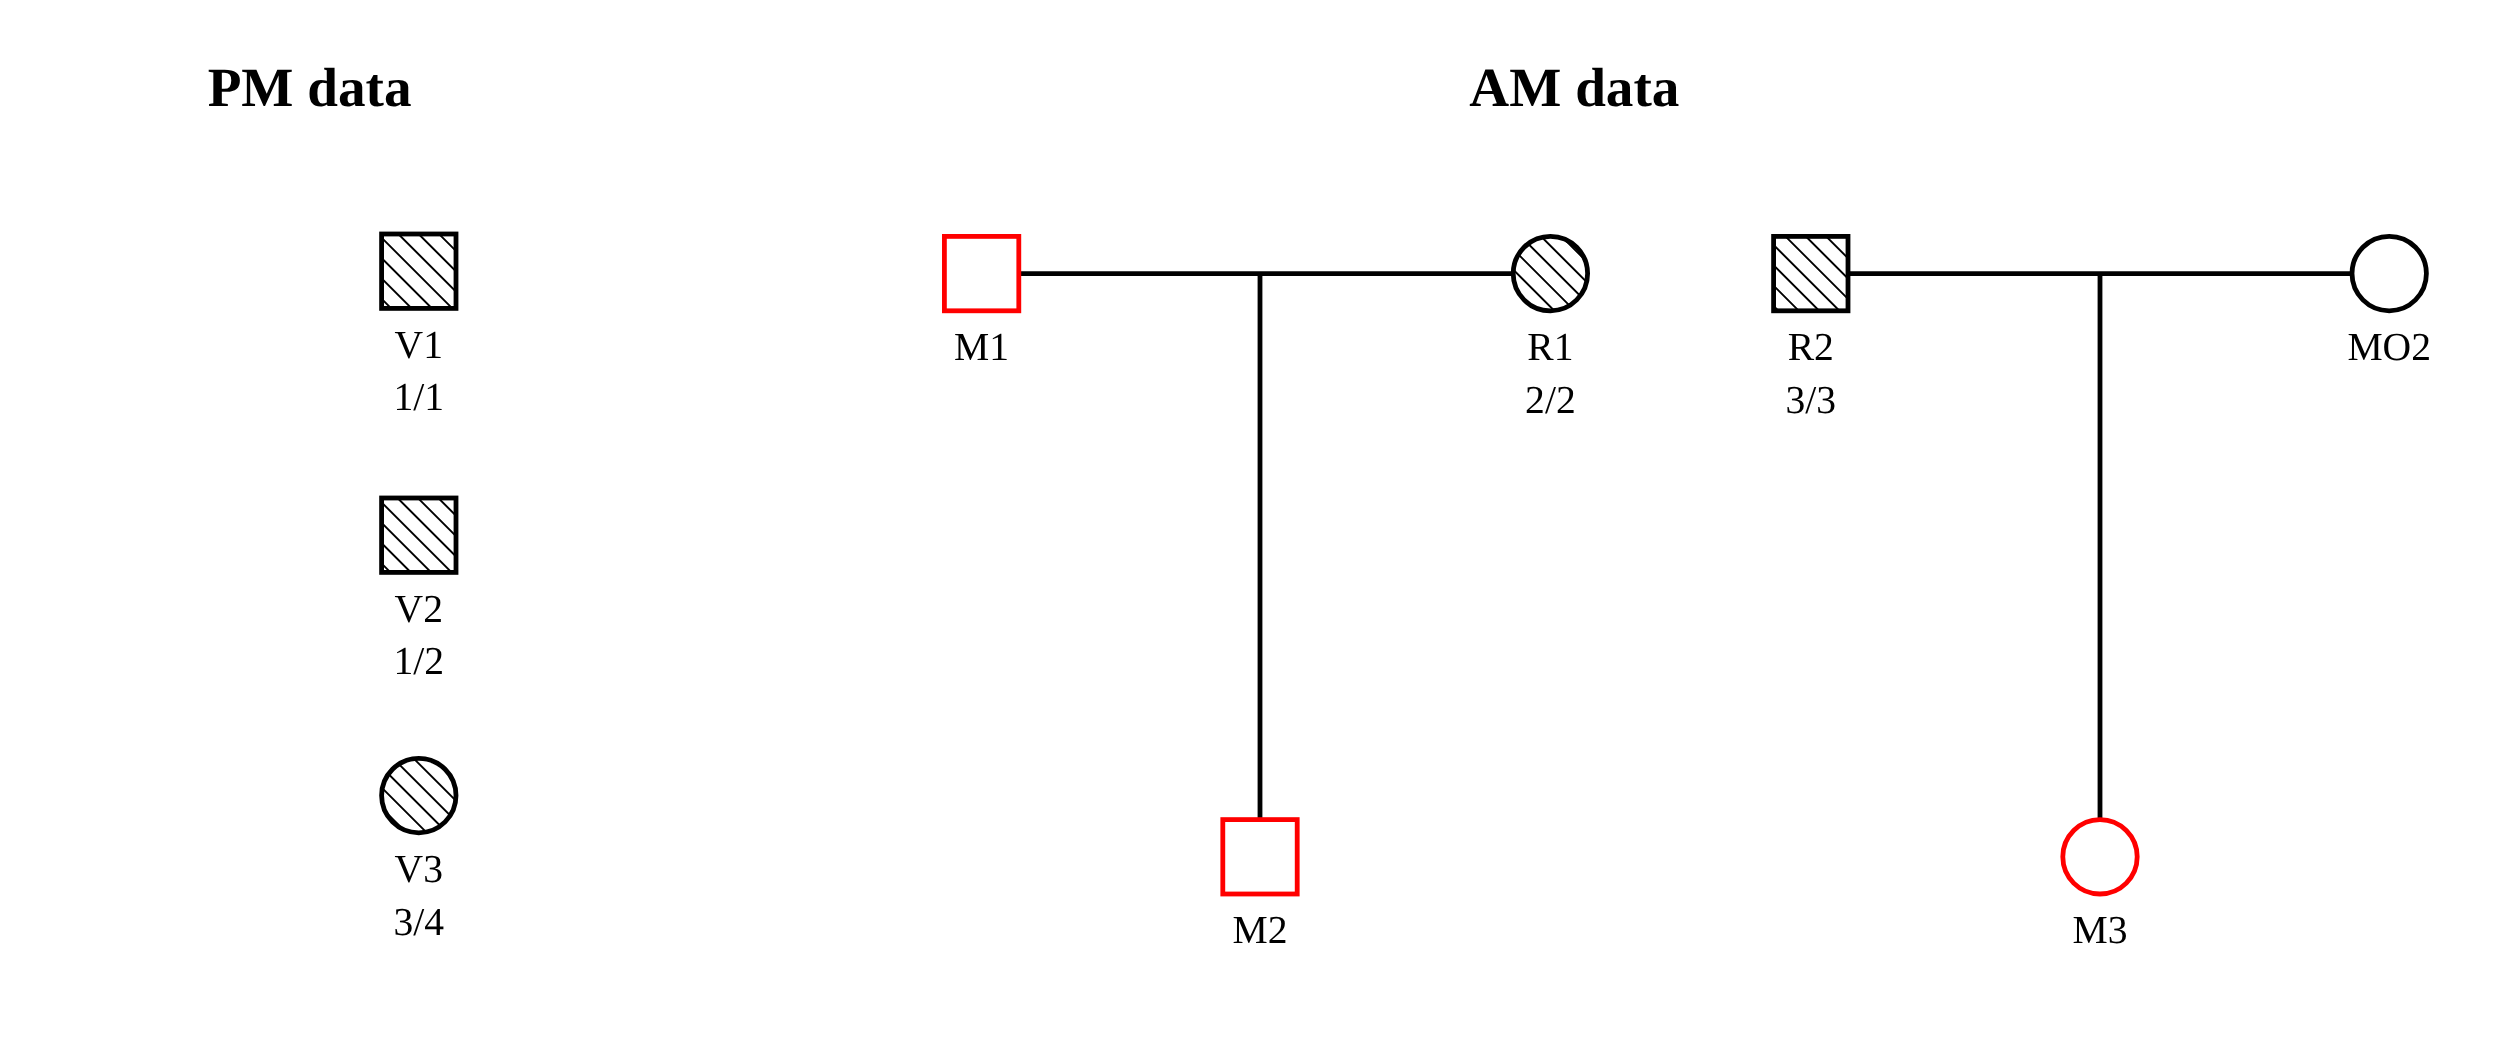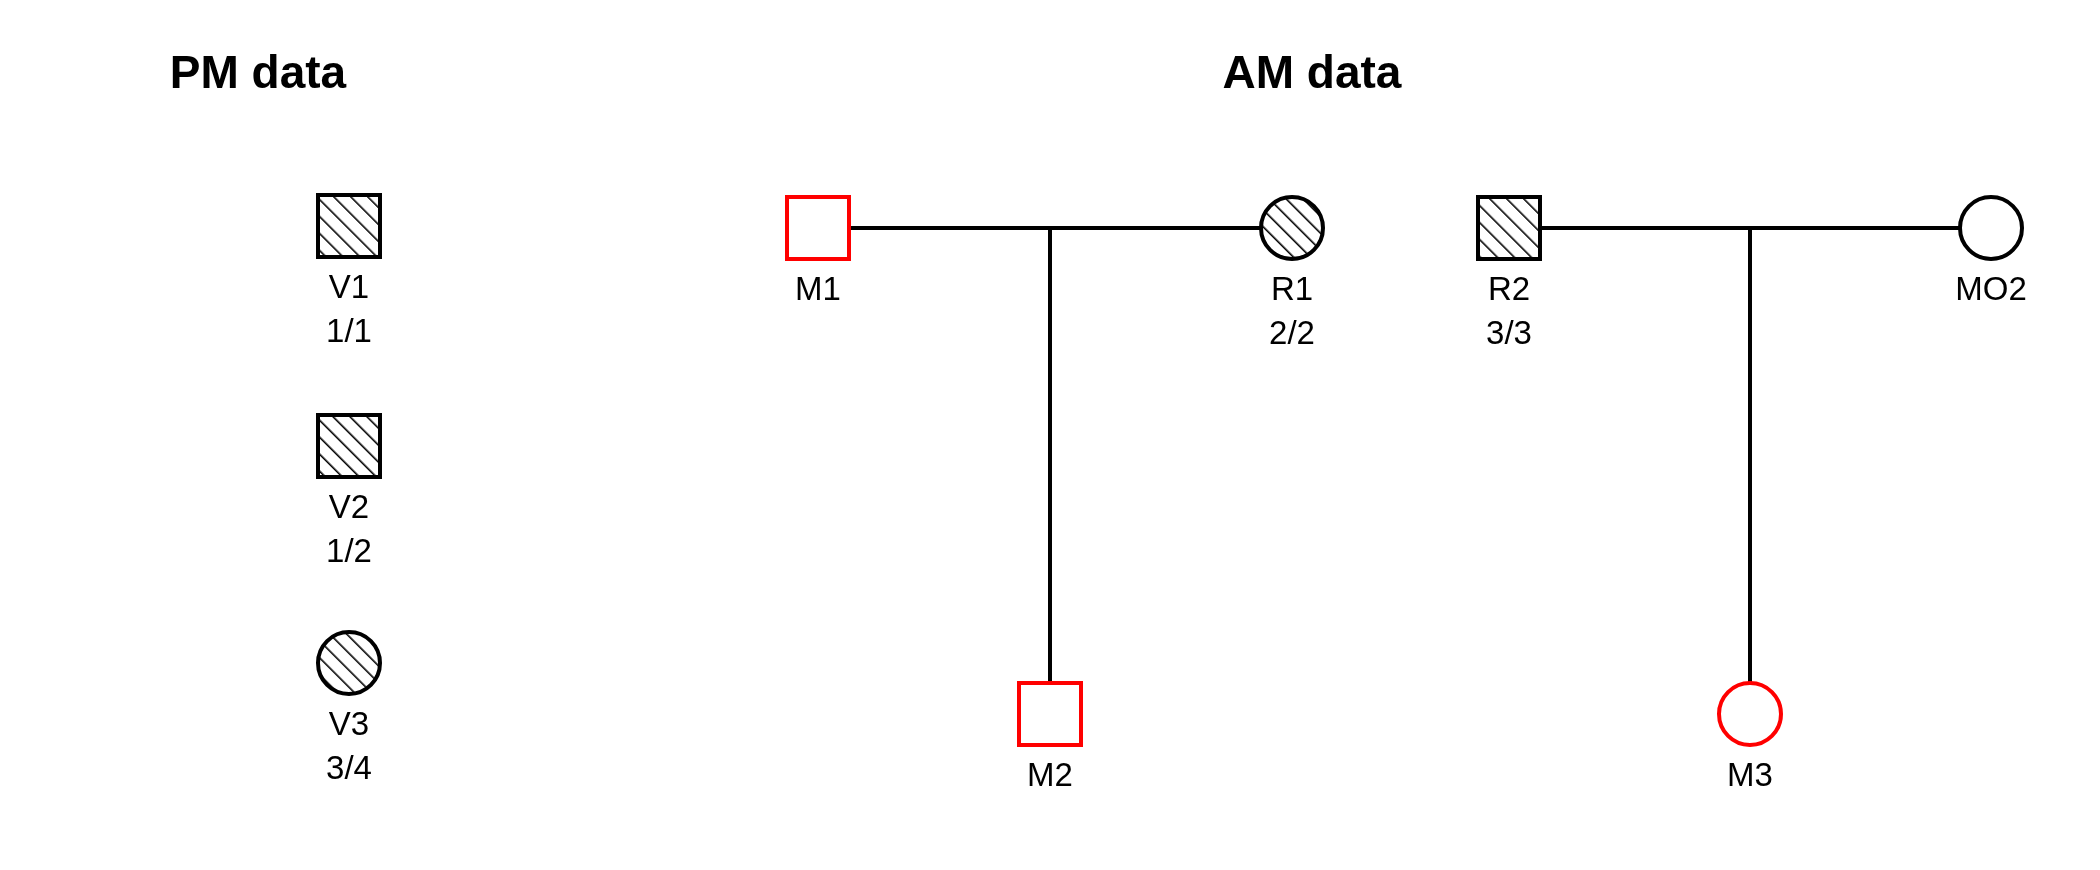"PM data" #stage { font-family: none -> Liberation Serif, serif }
